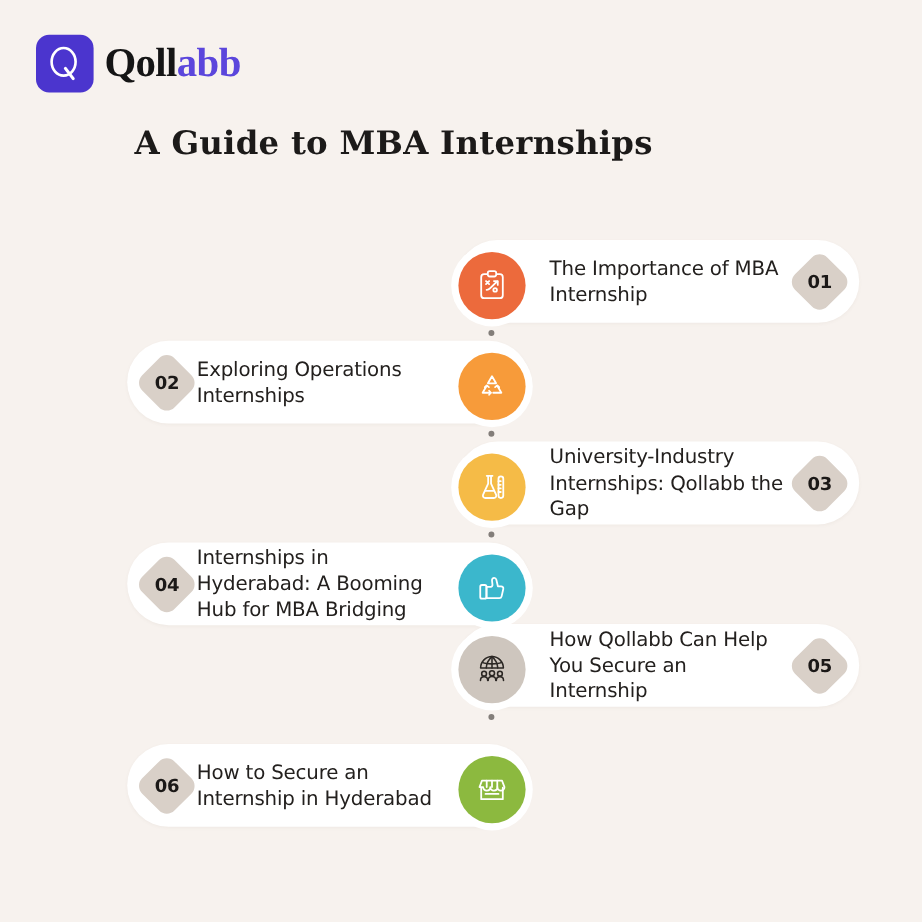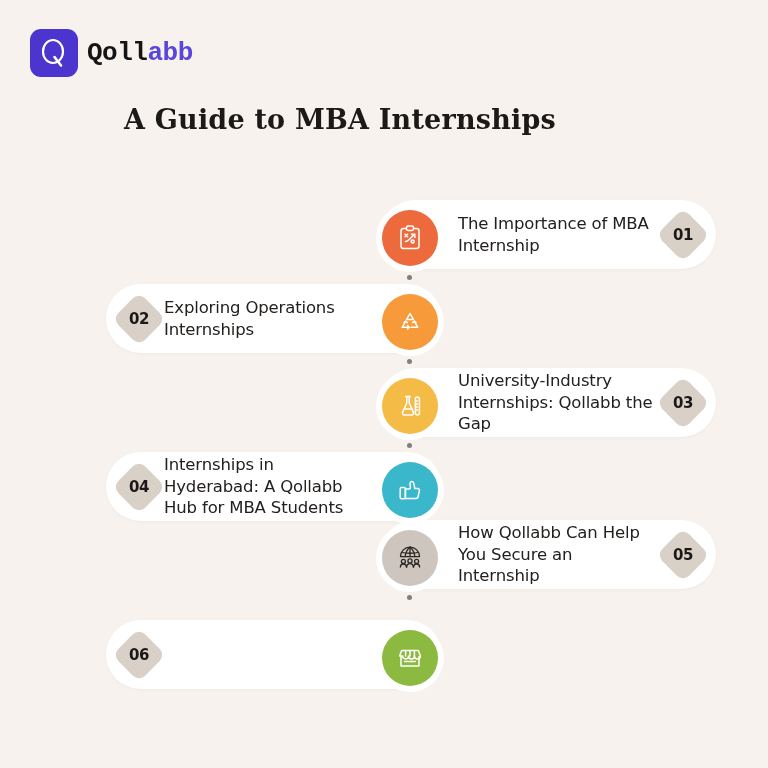"Qollabb" #logo-wordmark { font-family: Liberation Mono, monospace -> Liberation Serif, serif; font-size: 26px -> 34px }
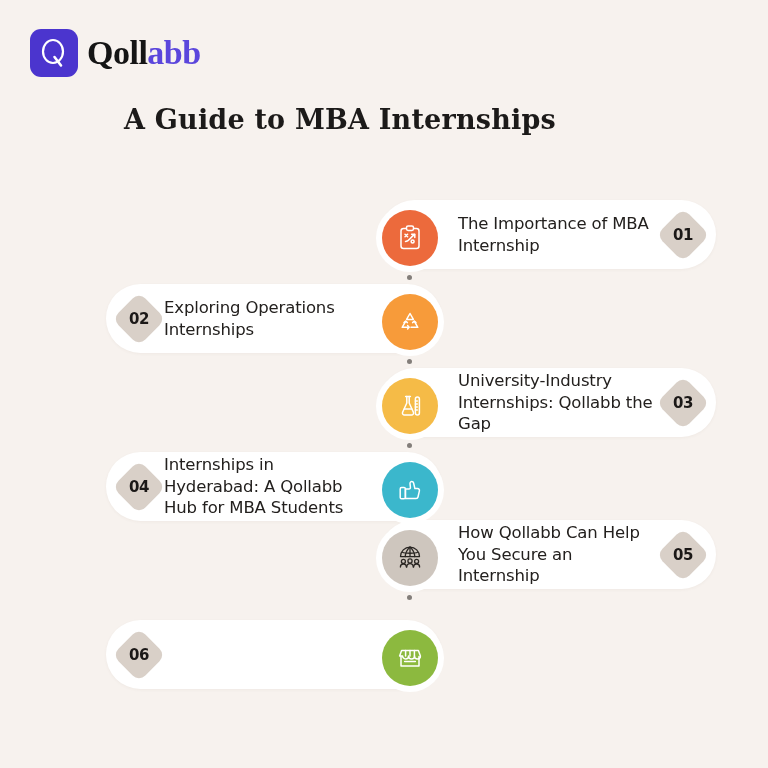"A Guide to MBA Internships" #page-title { padding-left: 12px -> none }
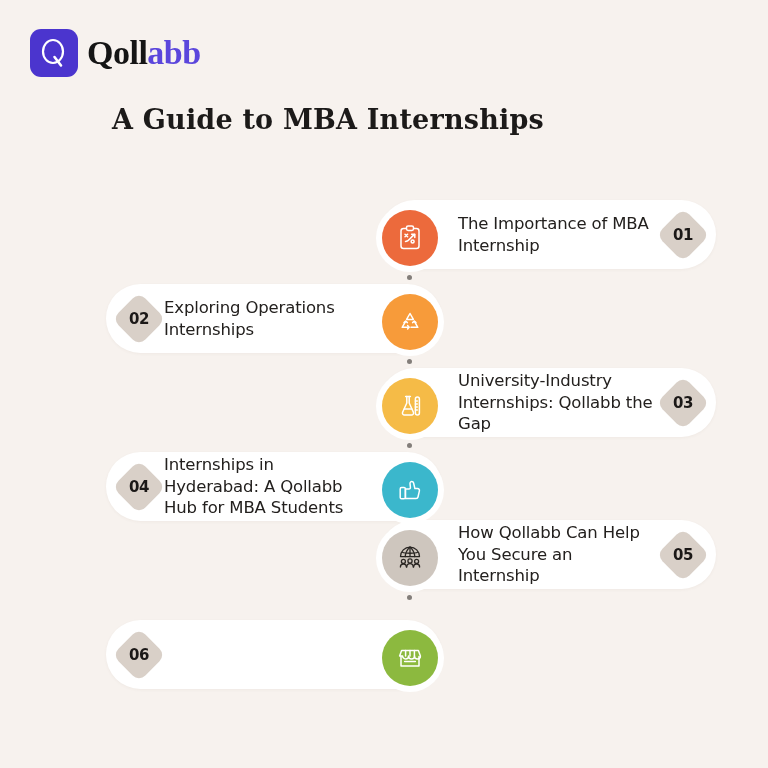"Internships in Hyderabad: A Qollabb" div.pill-text { text: Qollabb Hub for MBA Students -> Booming Hub for MBA Bridging }
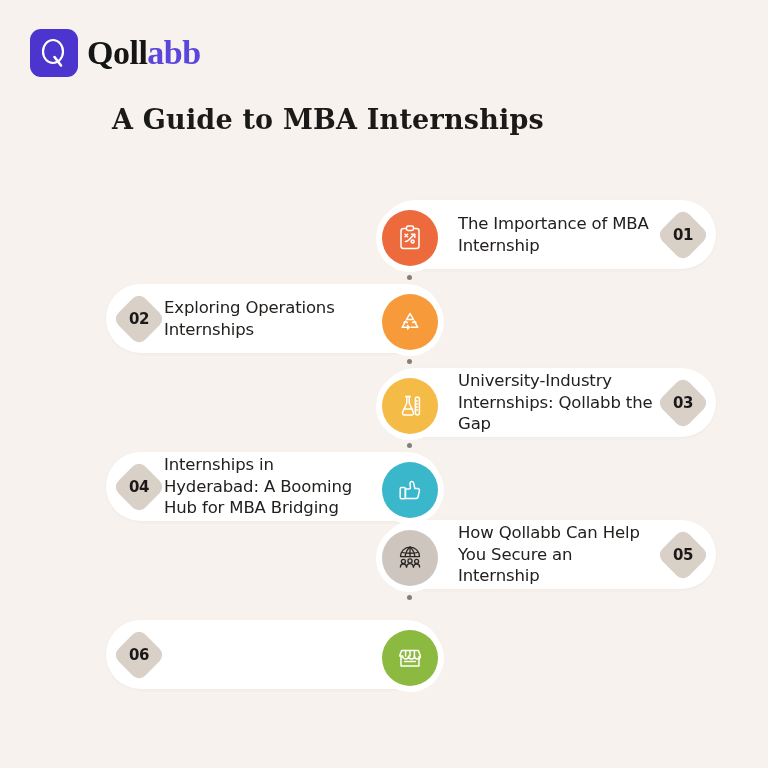"How to Secure an Internship" div.pill-text { html: none -> <div>How to Secure an Internship in Hyderabad</div> }
